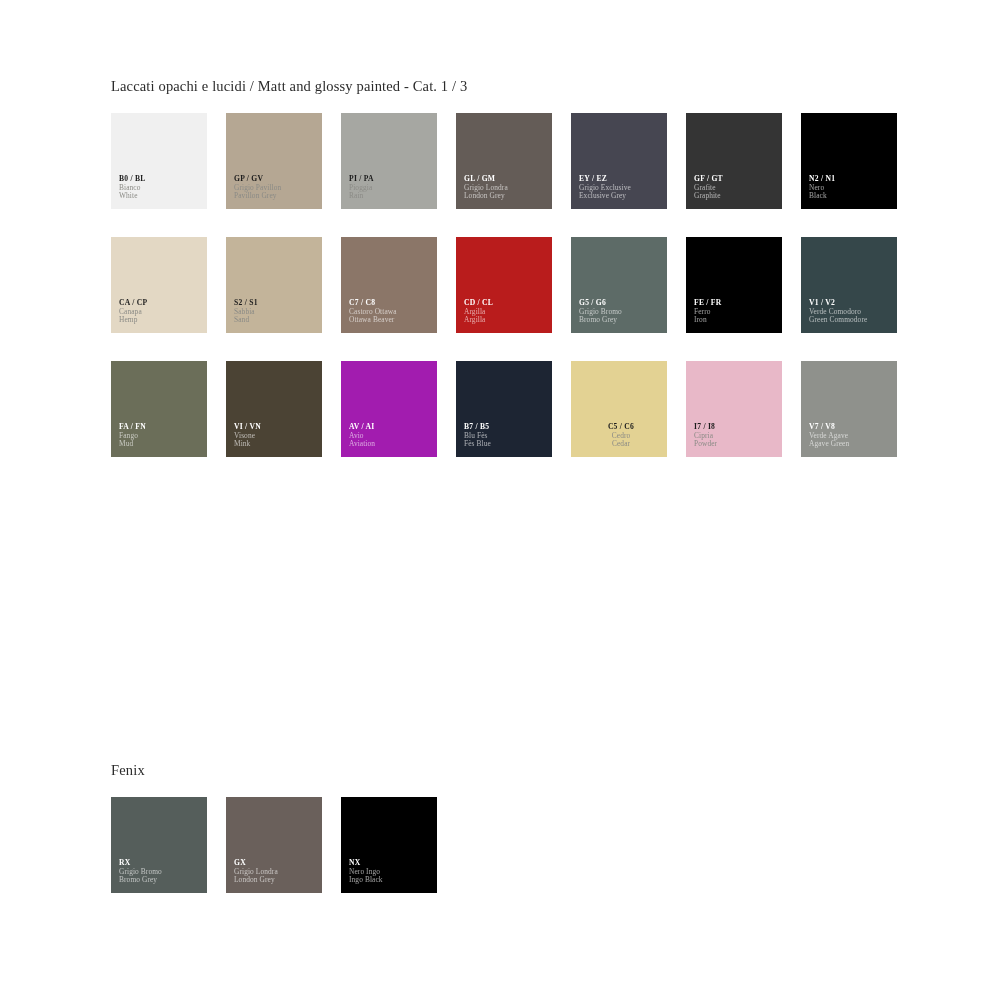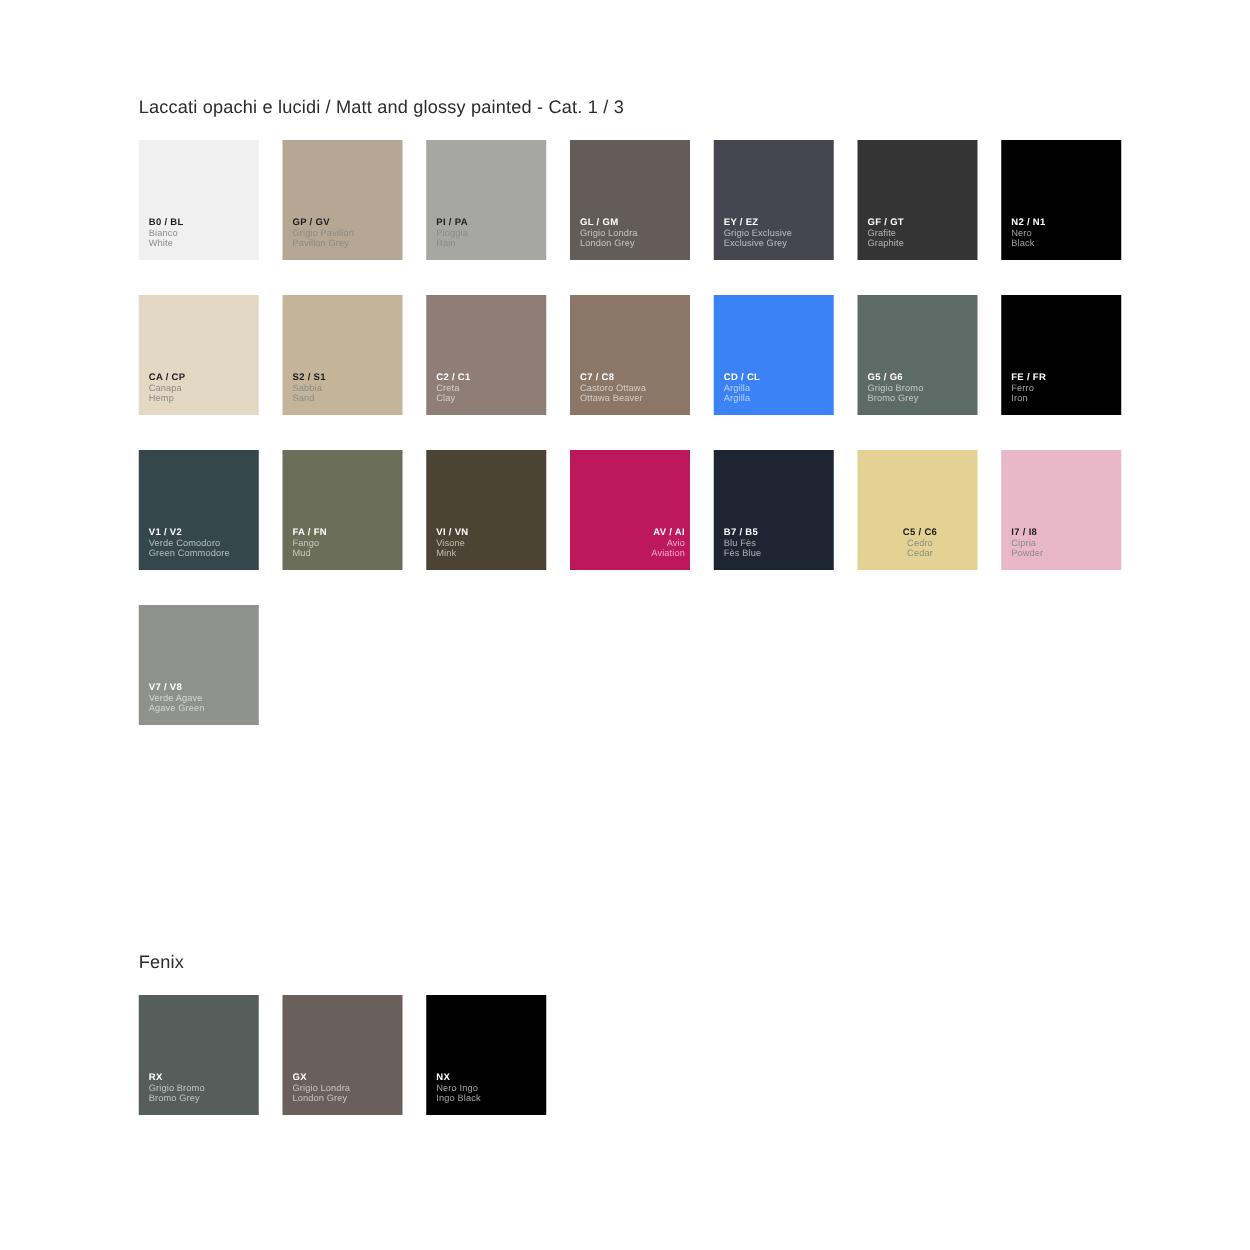"Laccati opachi e lucidi /" #page { font-family: none -> Liberation Serif, serif }
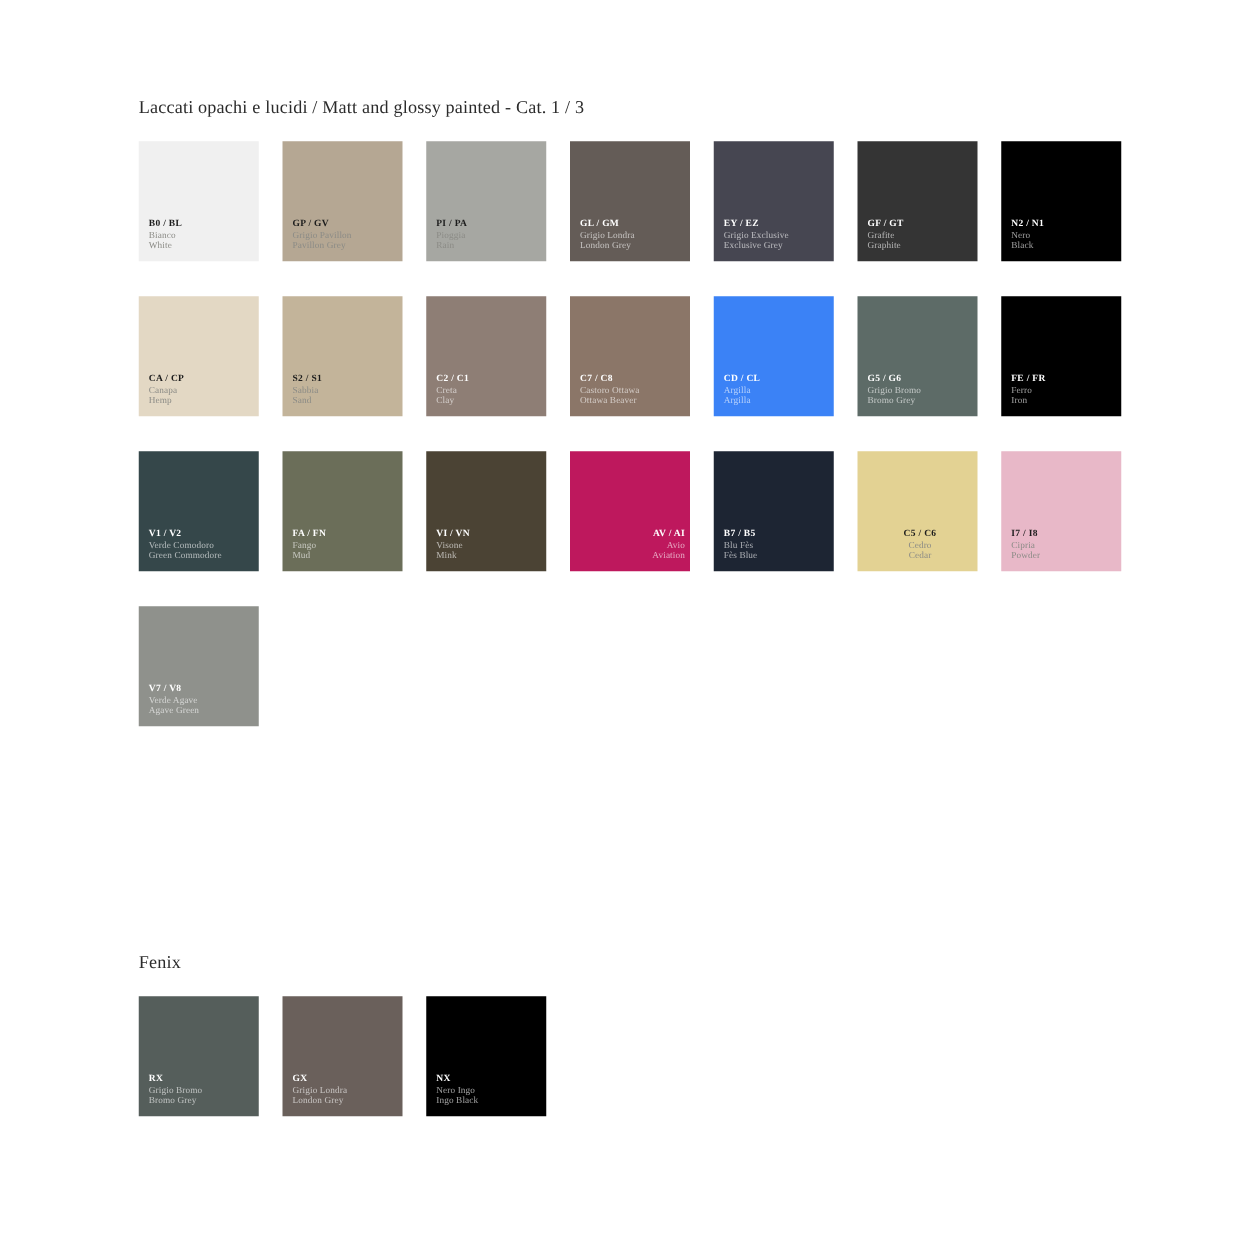"C2 / C1" div.swatch-cell { html: <div> <div> <div> <span>C2 / C1</span> <span>Creta</span> <span>Clay</span> </div> </div> </div> -> none }
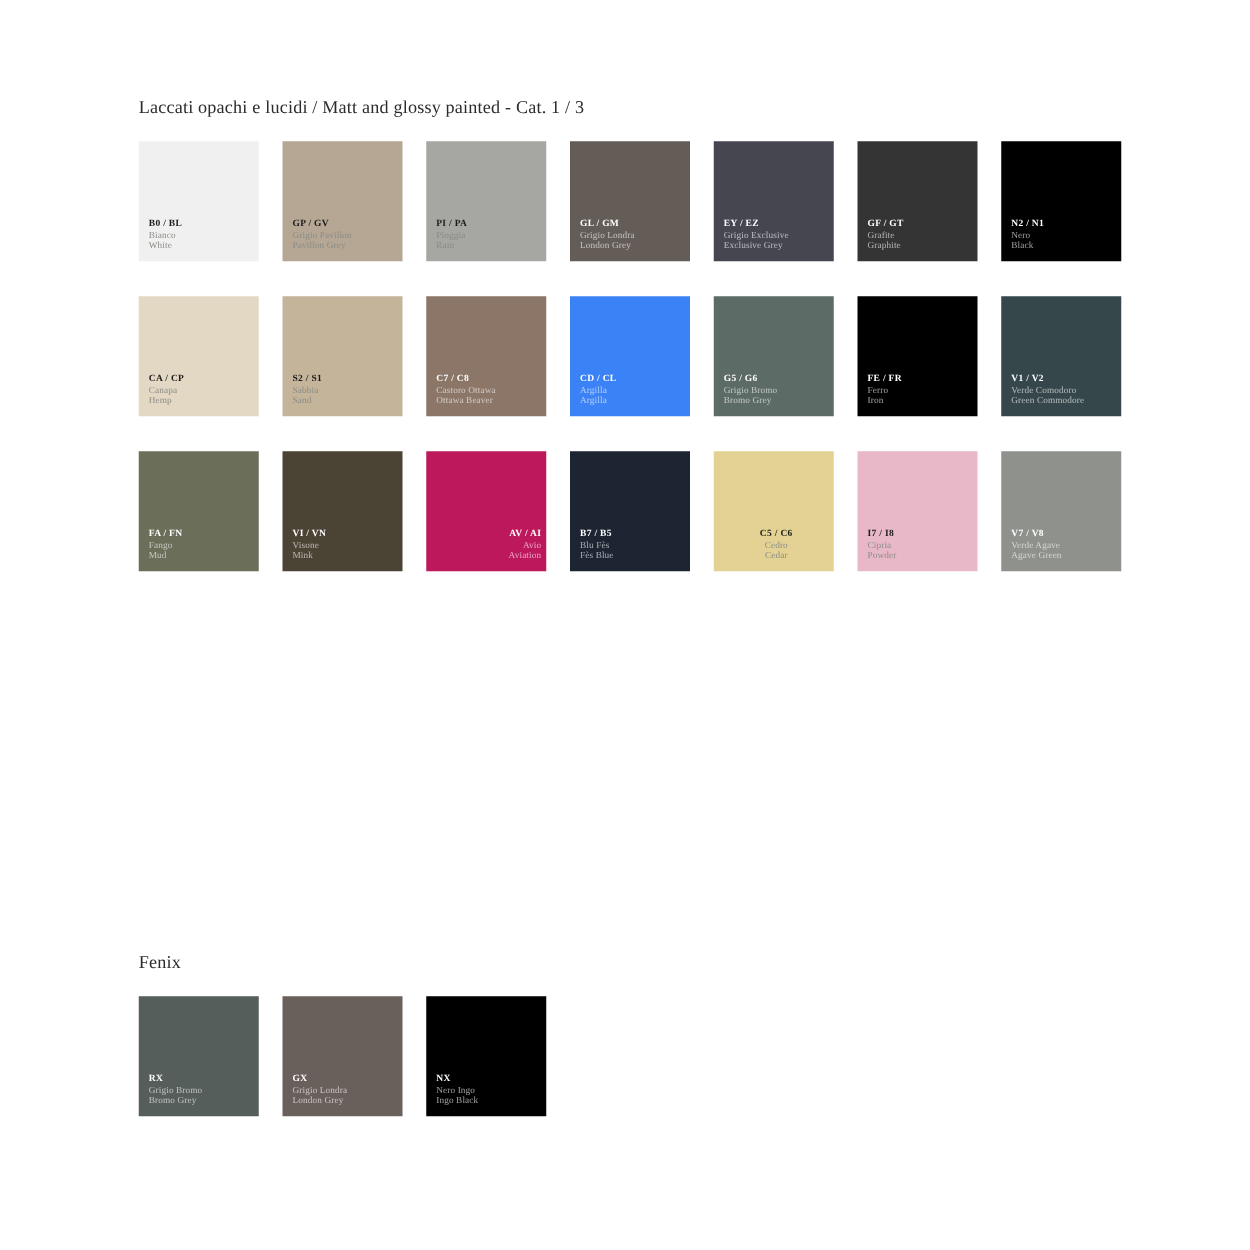"CD / CL" div.swatch { background: #3b82f6 -> #b91c1c }
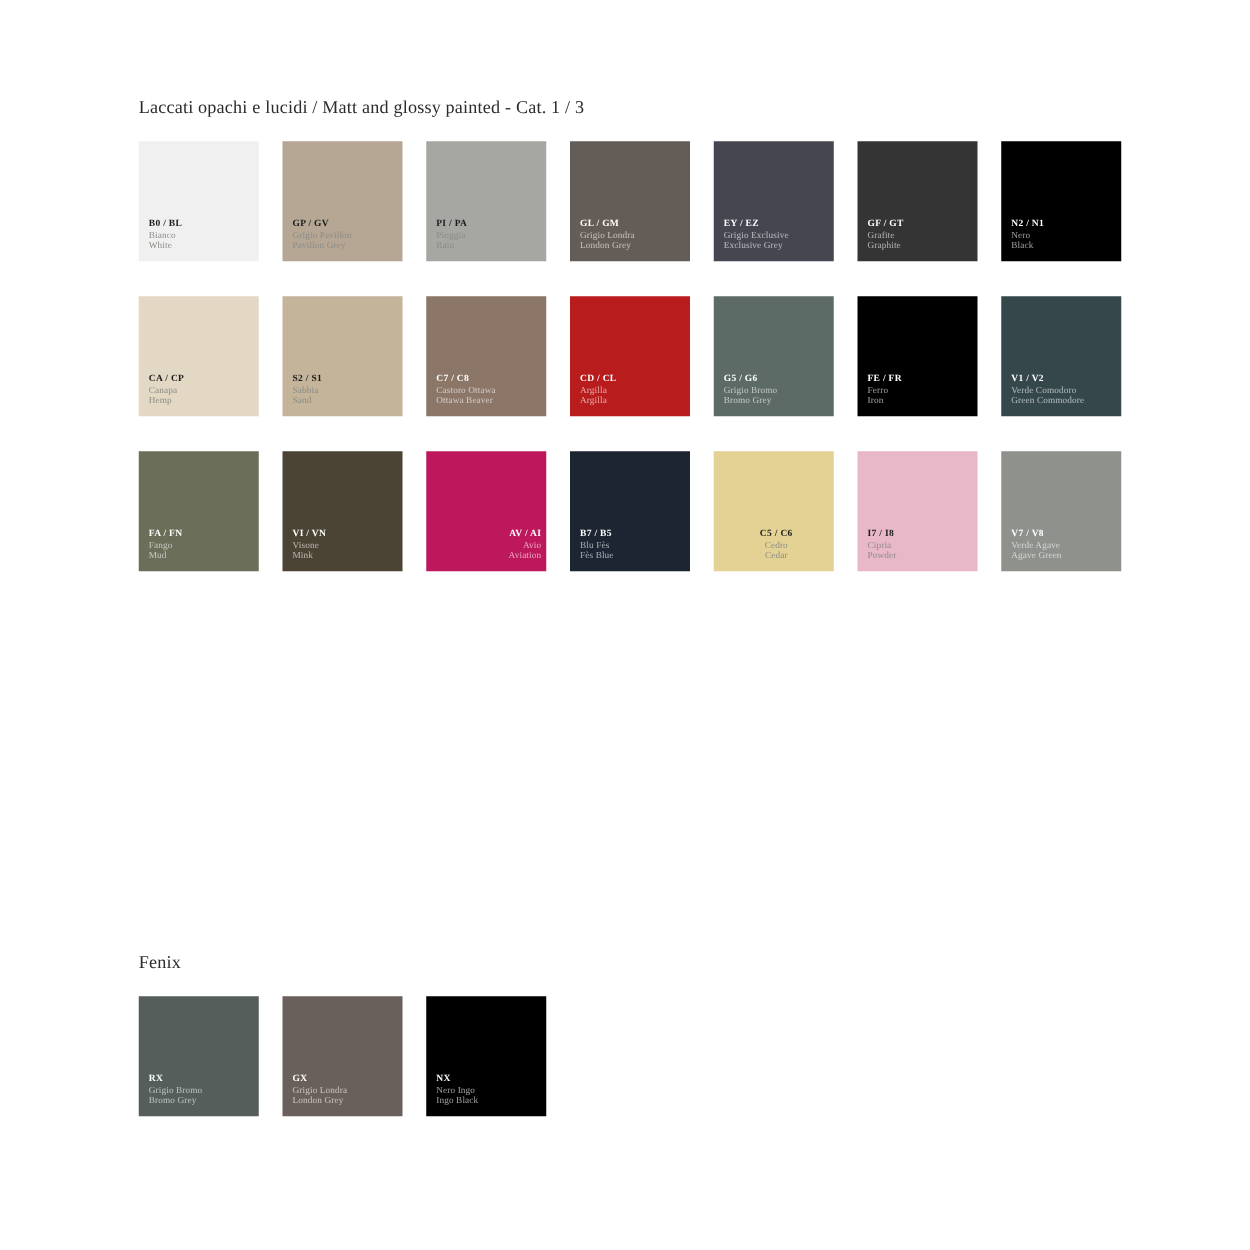"AV / AI" div.swatch { background: #be185d -> #a21caf; text-align: right -> none }
